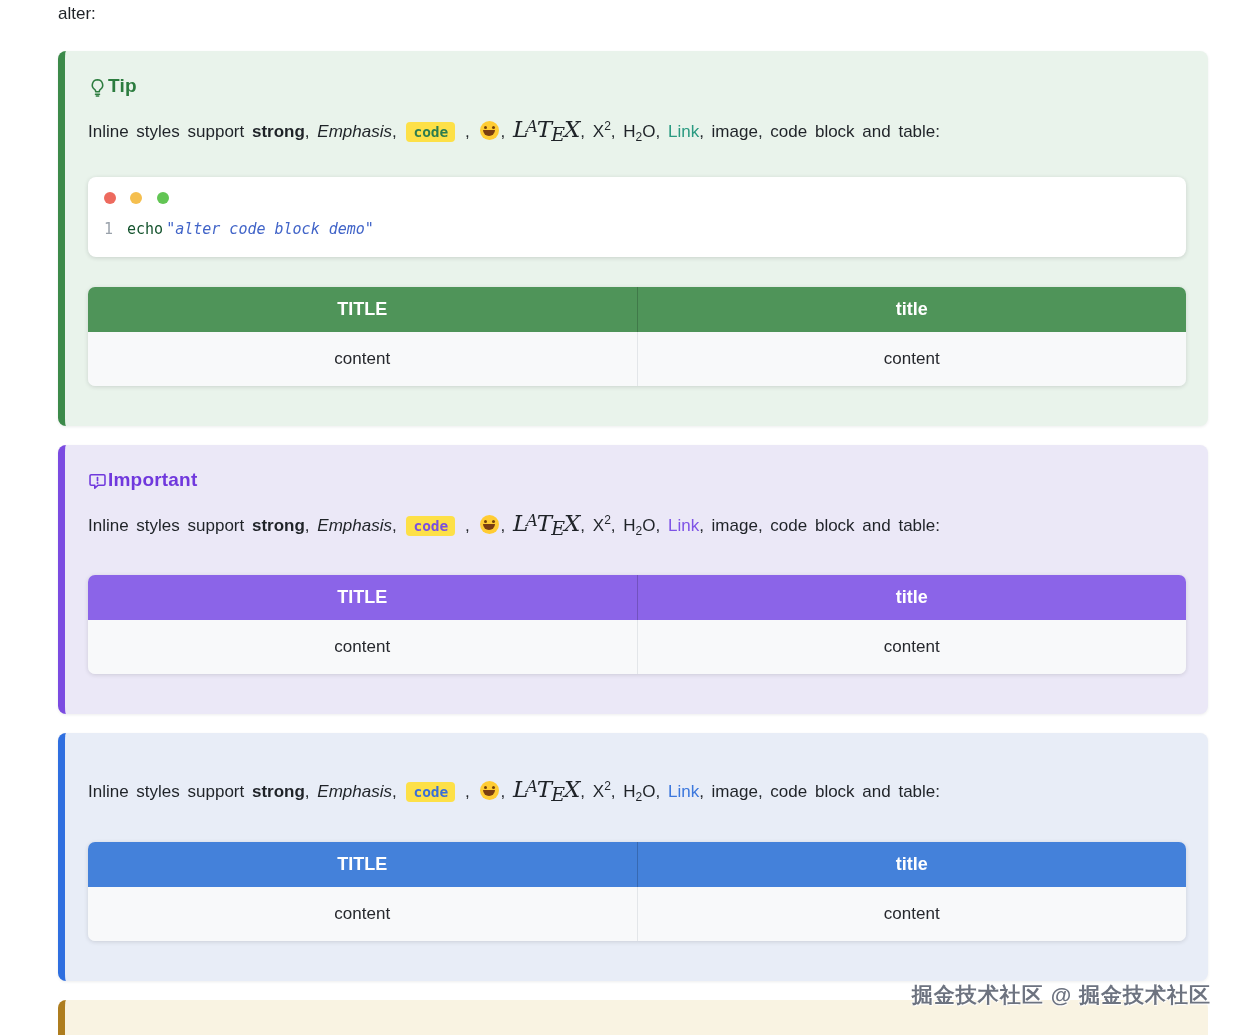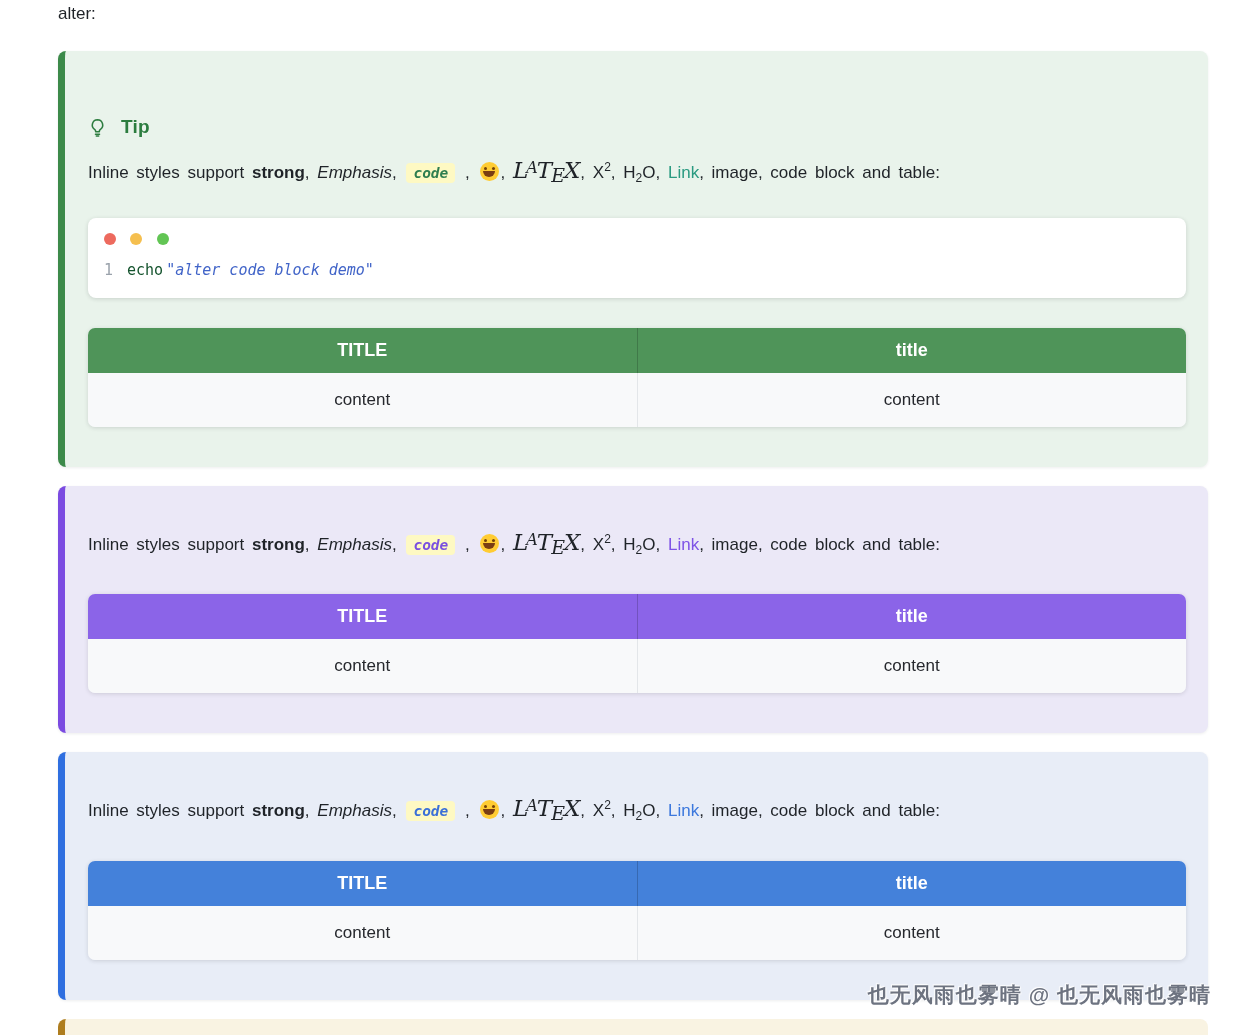"Tip" .alert-head { align-items: center -> flex-end; gap: 14px -> 1px; margin-top: 41px -> none }
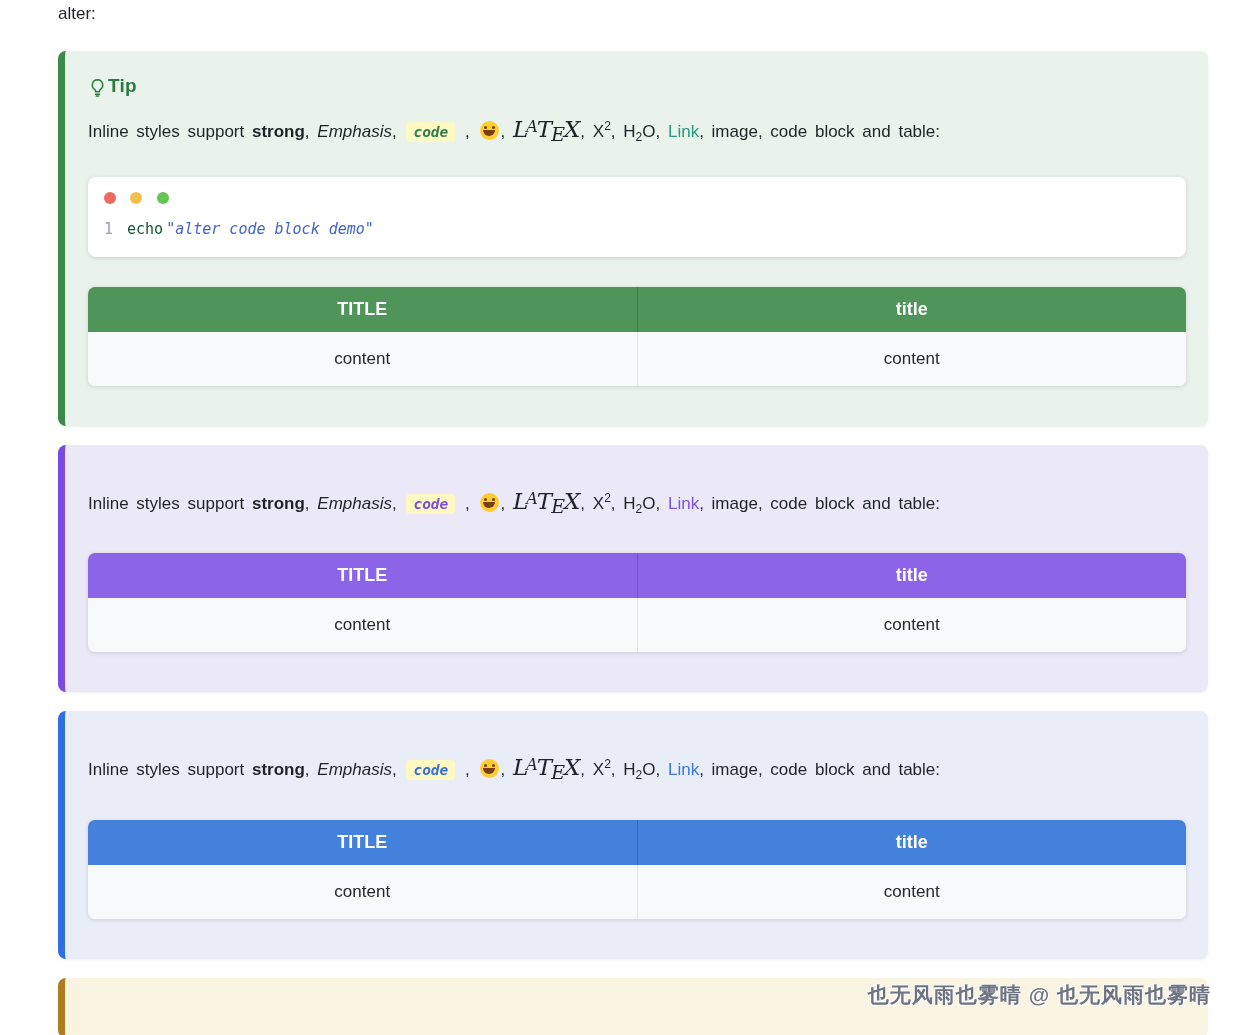"code" .chip { background: #fef9c3 -> #fde047; font-style: italic -> none }
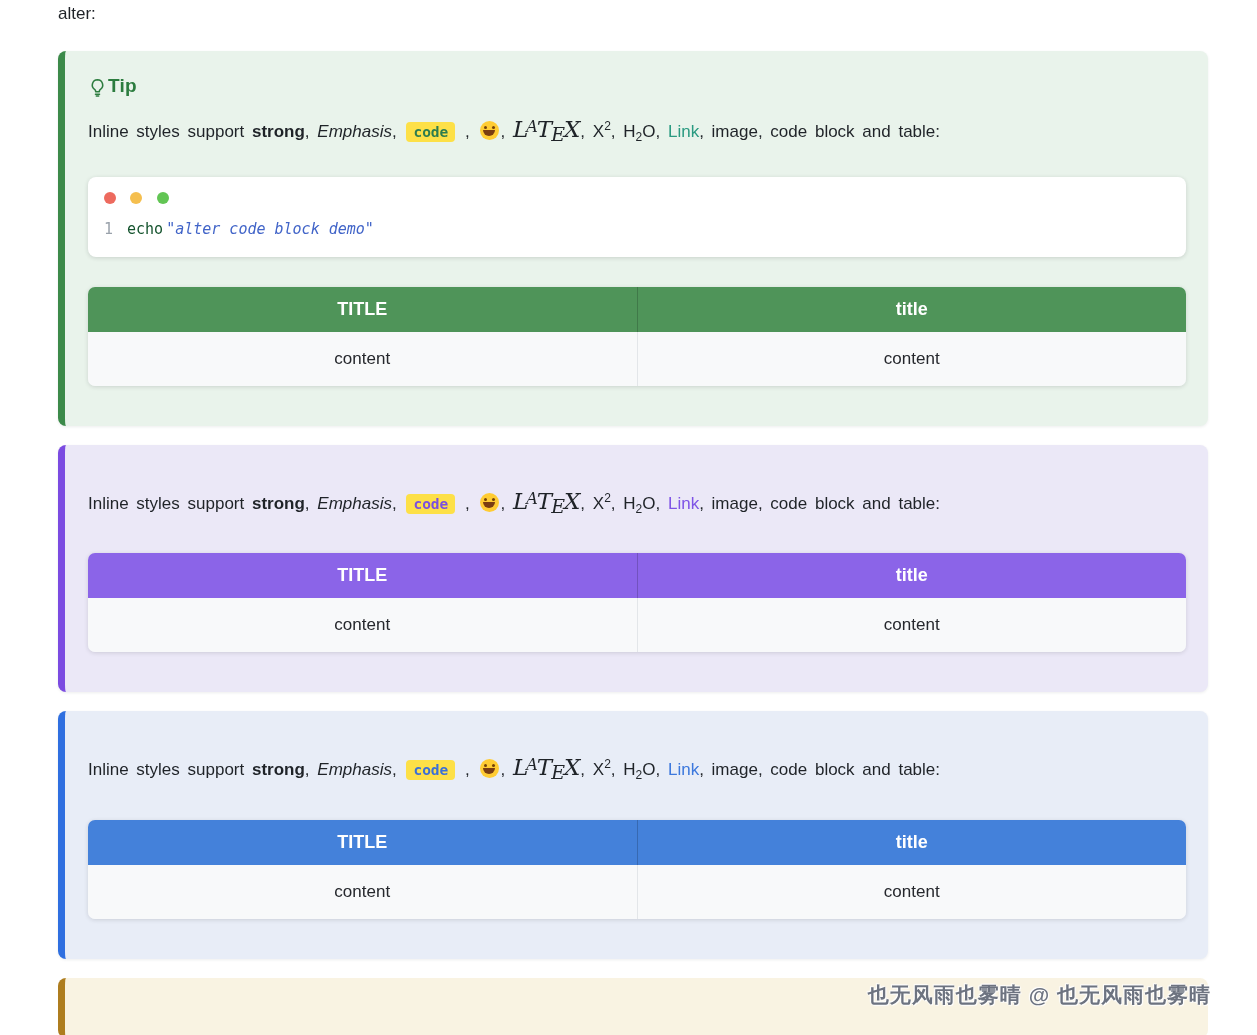"Important" div.alert-head { html: none -> <div> <span> <svg> <path></path> <path></path> <circle></circle> </svg> </span> <span>Important</span> </div> }
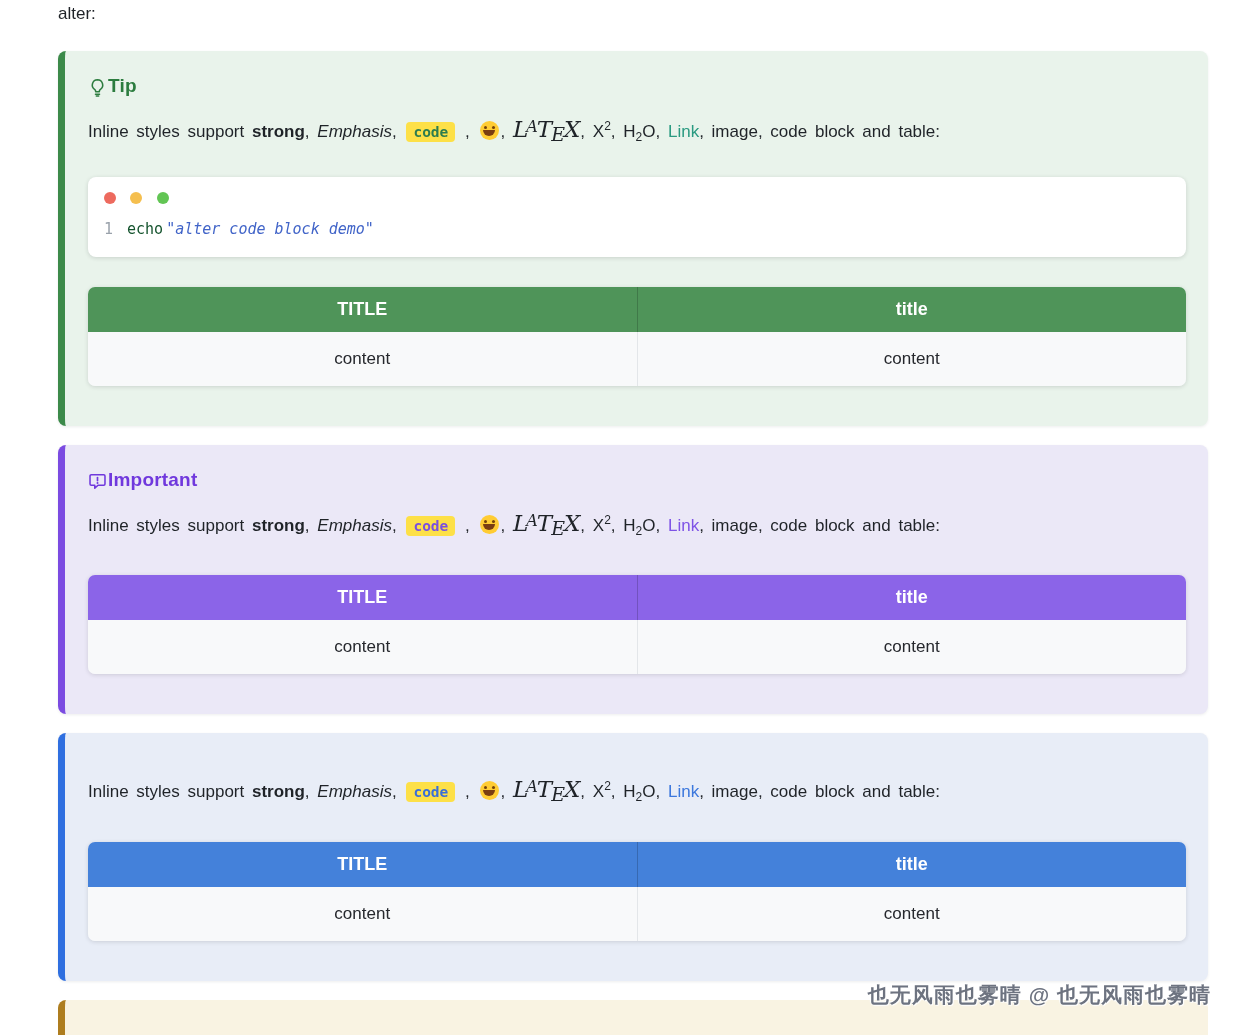"也无风雨也雾晴 @ 也无风雨也雾晴" div.watermark { text: 也无风雨也雾晴 @ 也无风雨也雾晴 -> 掘金技术社区 @ 掘金技术社区 }
